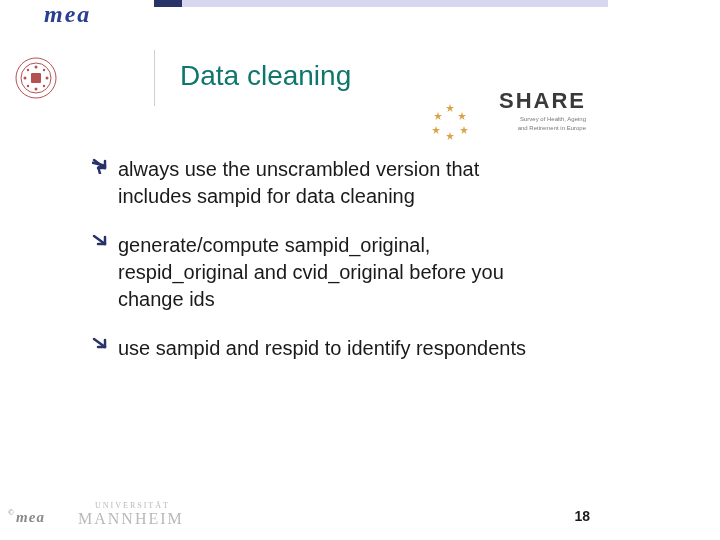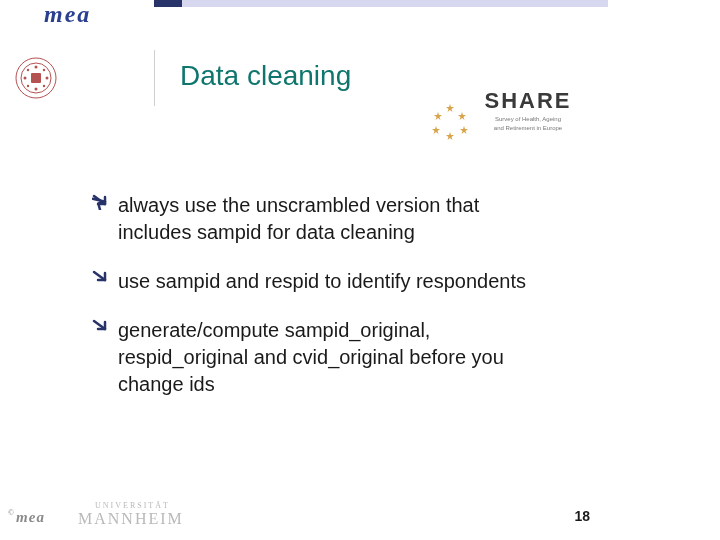"SHARE" .share-logo { text-align: center -> right }
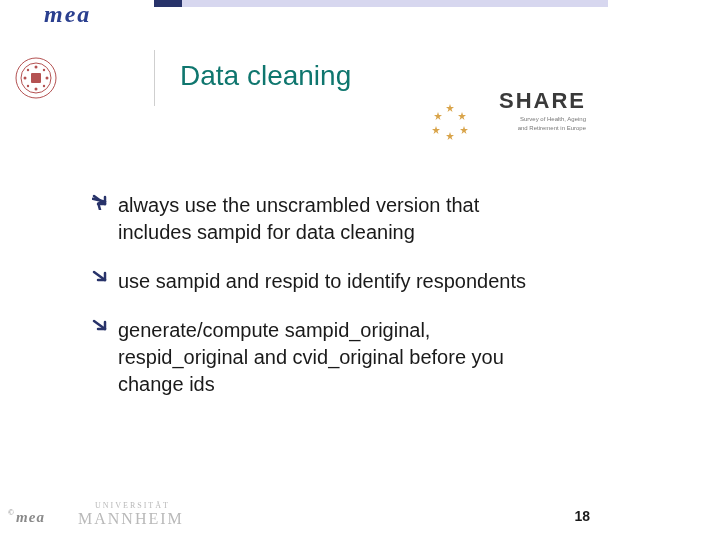"always use the unscrambled version" .body { margin-top: 36px -> none }
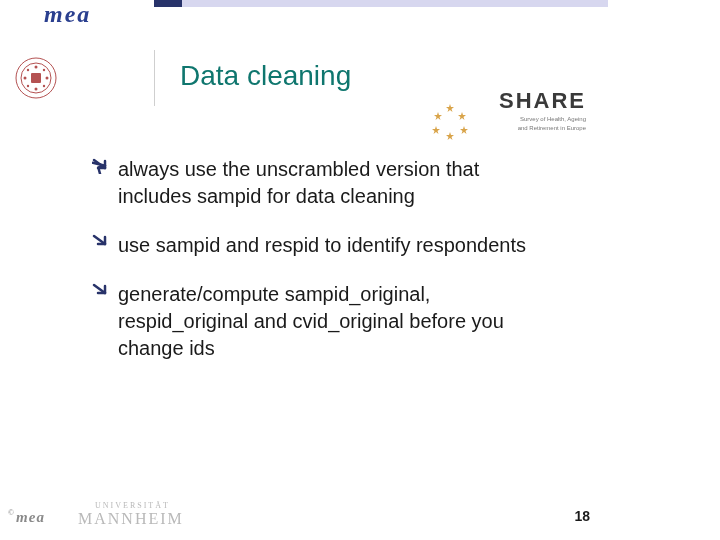"use sampid and respid to" div.bullet { order: before "generate/compute sampid_original," -> after "generate/compute sampid_original," }
